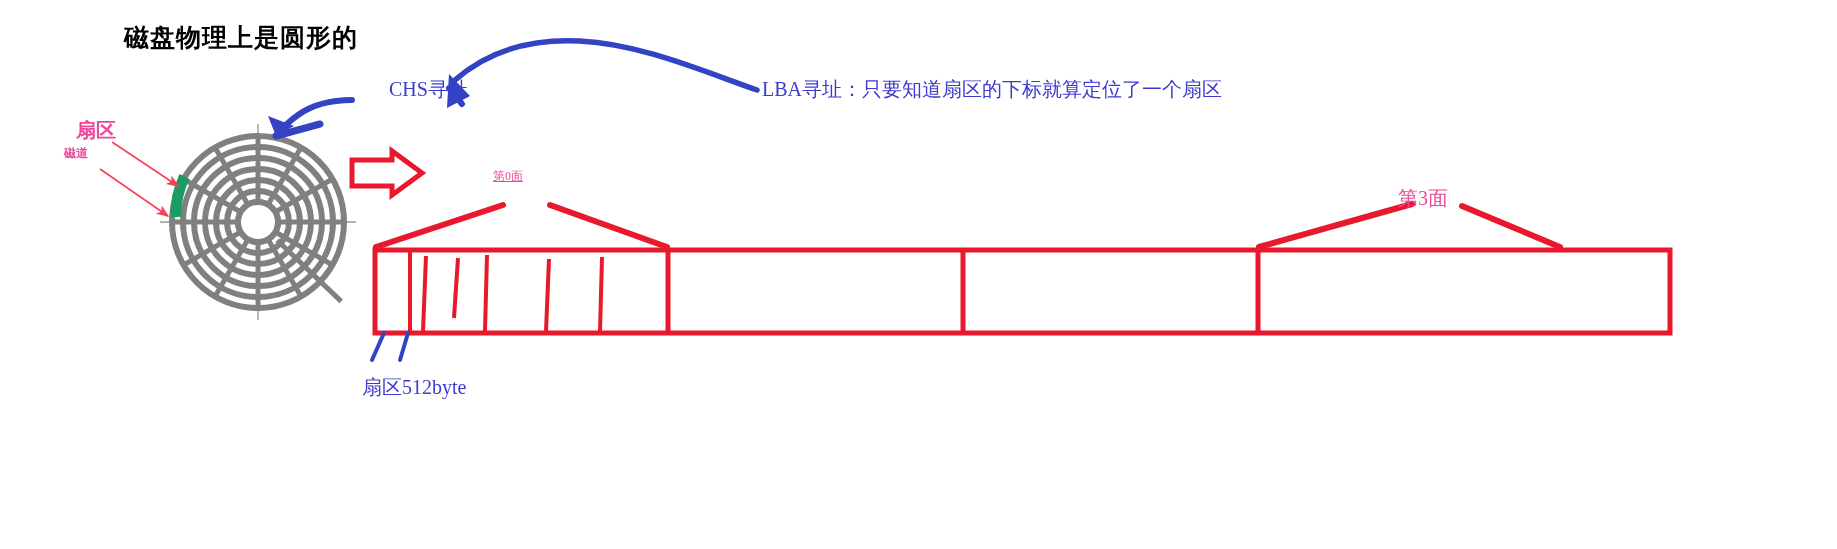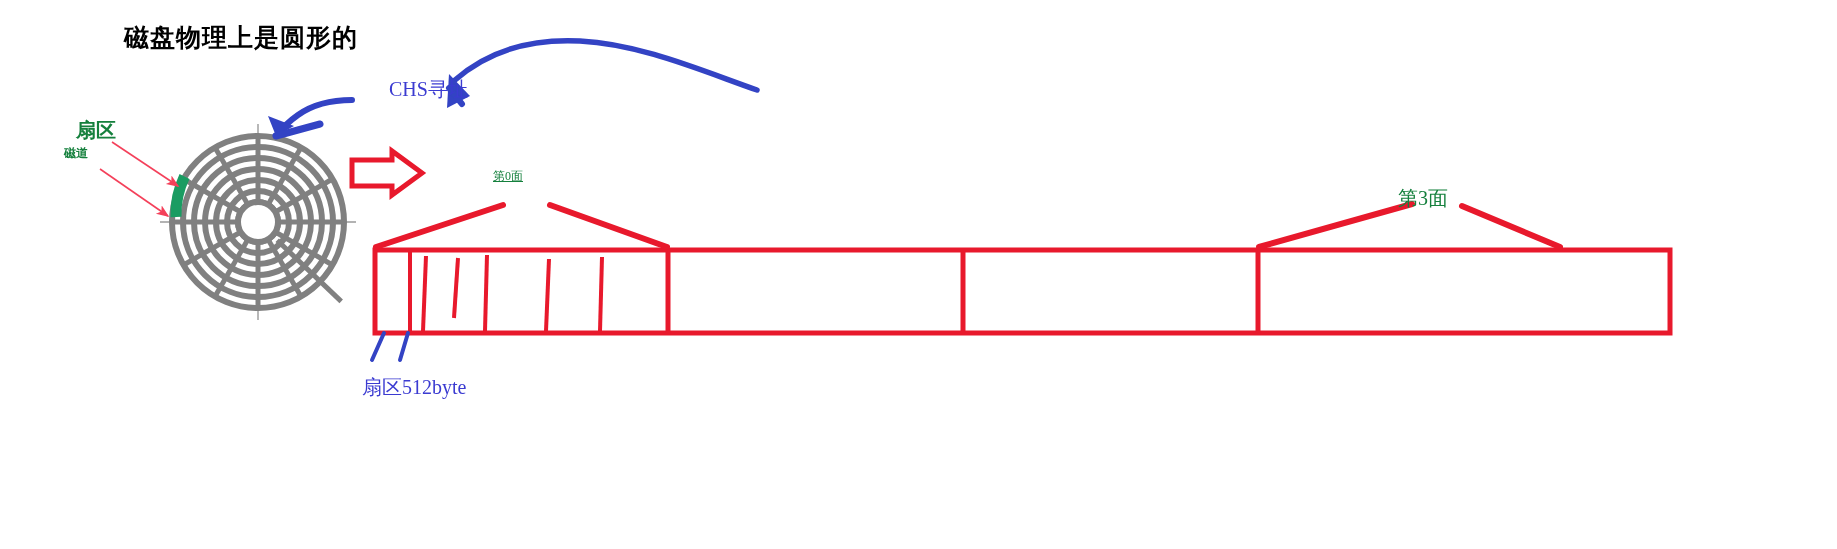"LBA寻址：只要知道扇区的下标就算定位了一个扇区" div.txt { html: none -> <div>LBA寻址：只要知道扇区的下标就算定位了一个扇区</div> }
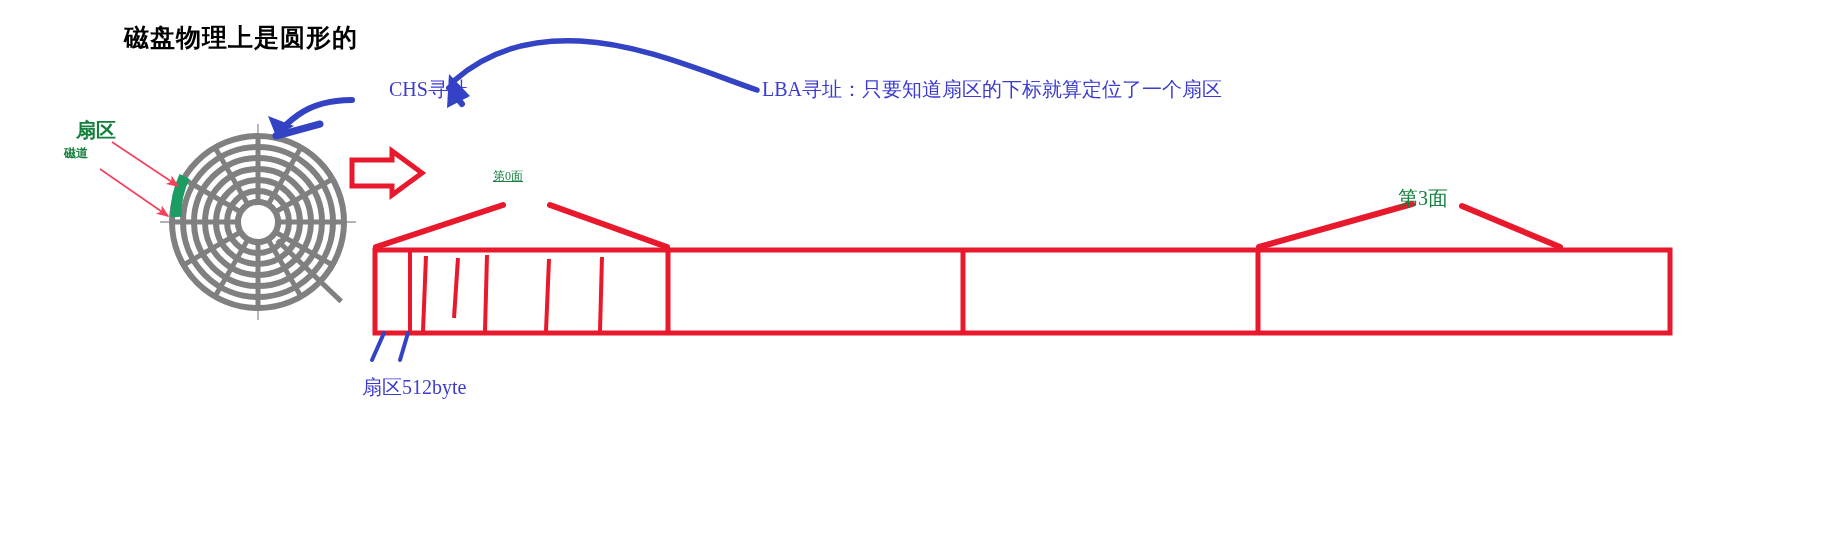"扇区" .red-label { color: #15803d -> #ec4899 }
